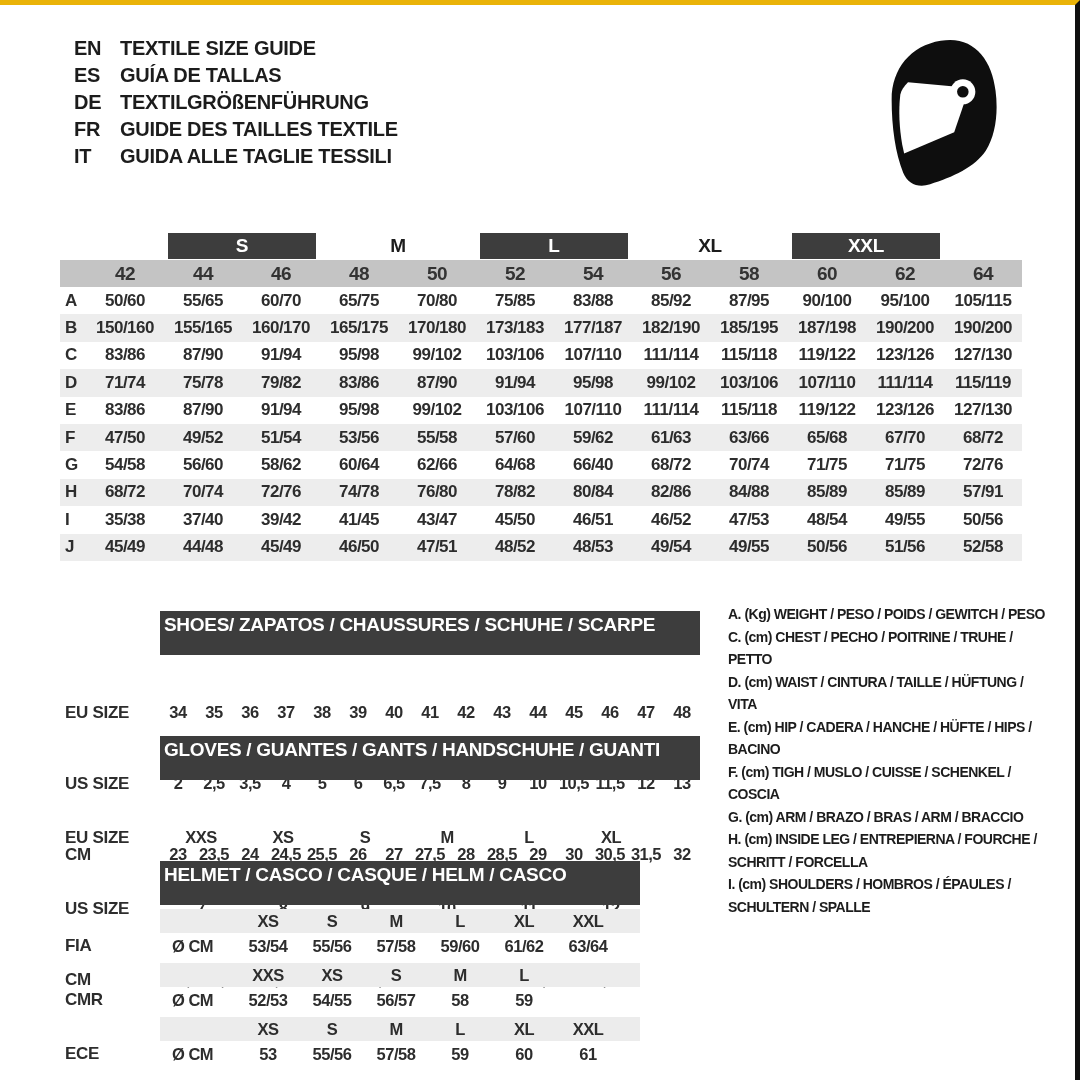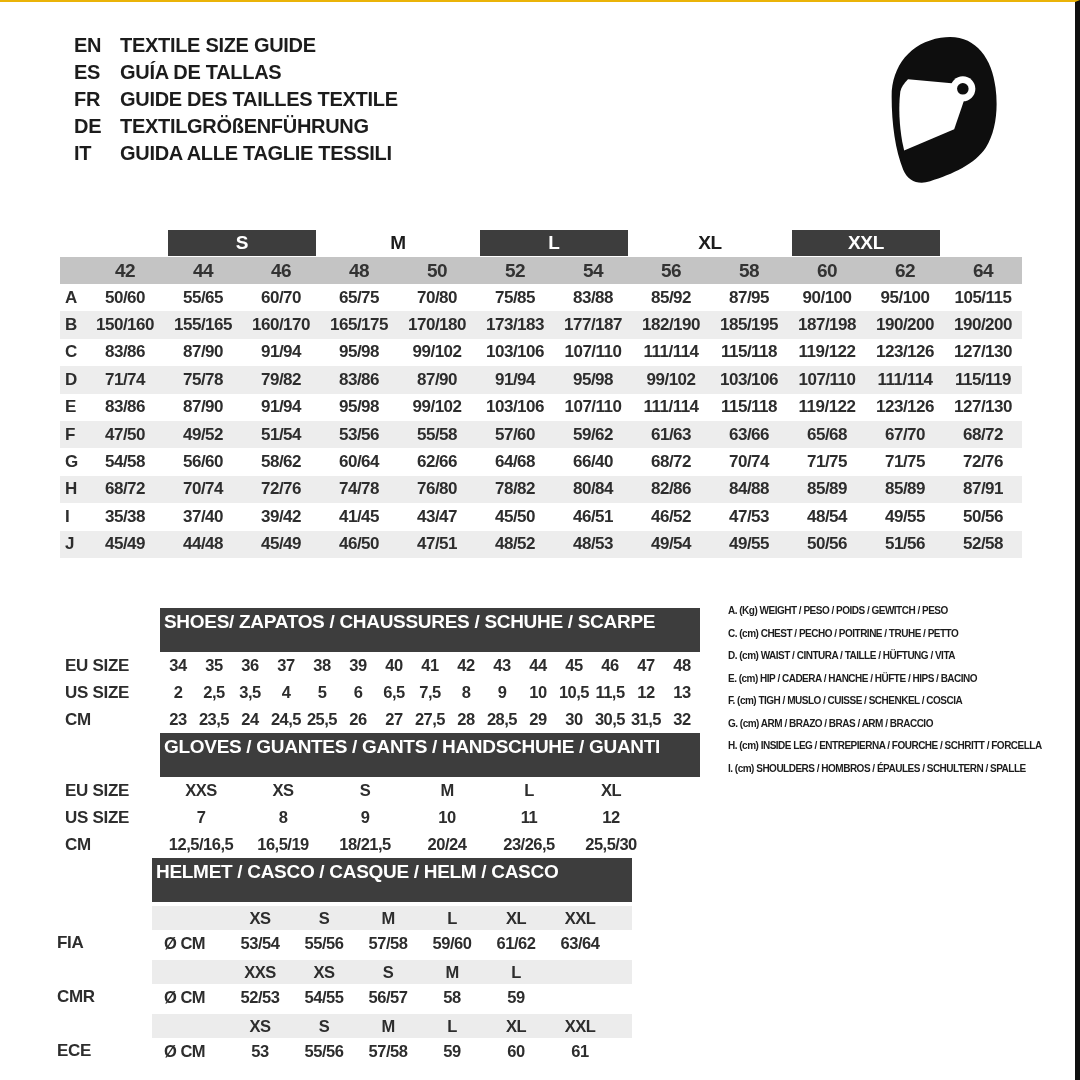"EN" .page { border-top: 2px solid #eab308 -> 5px solid #eab308 }
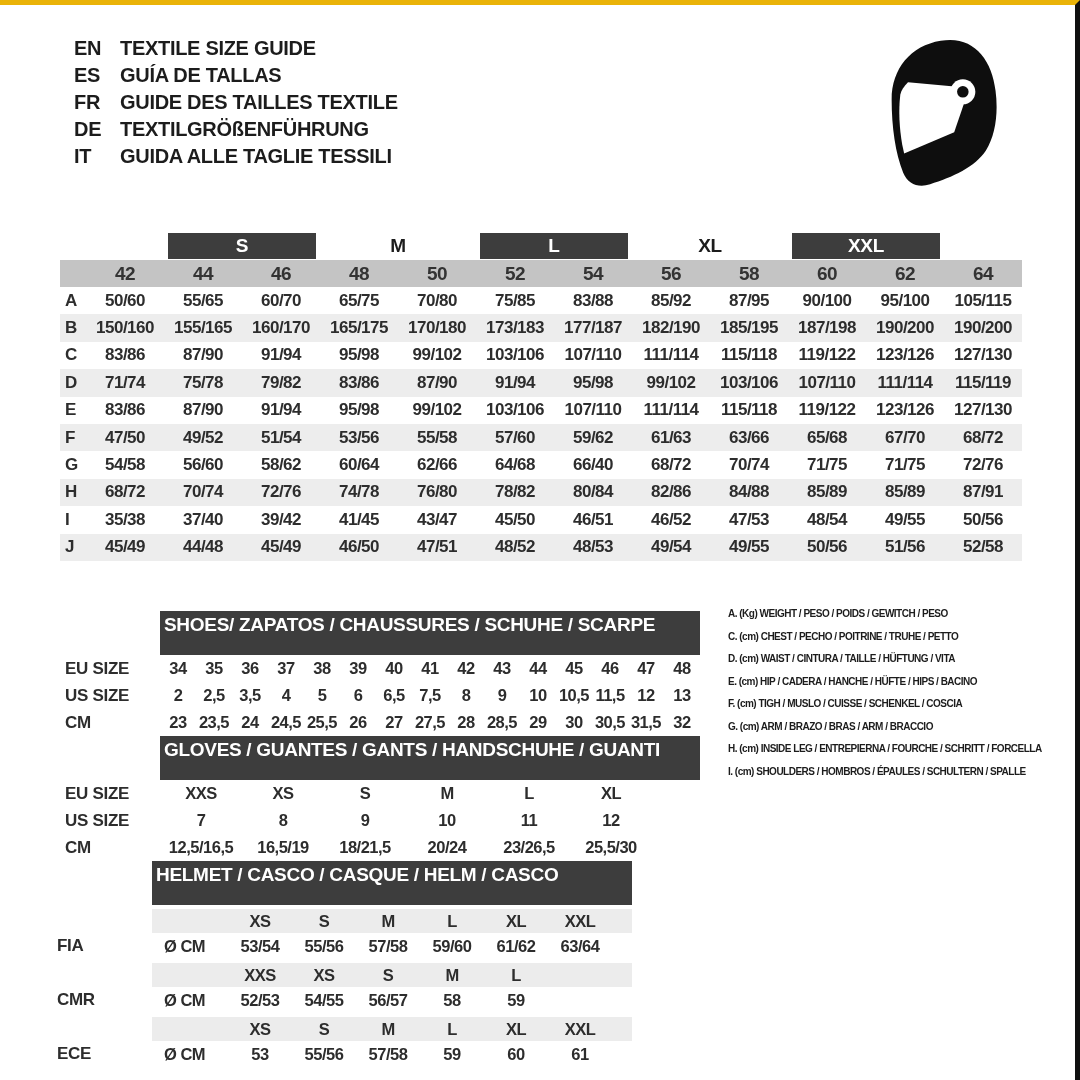"FR" div.lang-row { order: before "DE" -> after "DE" }
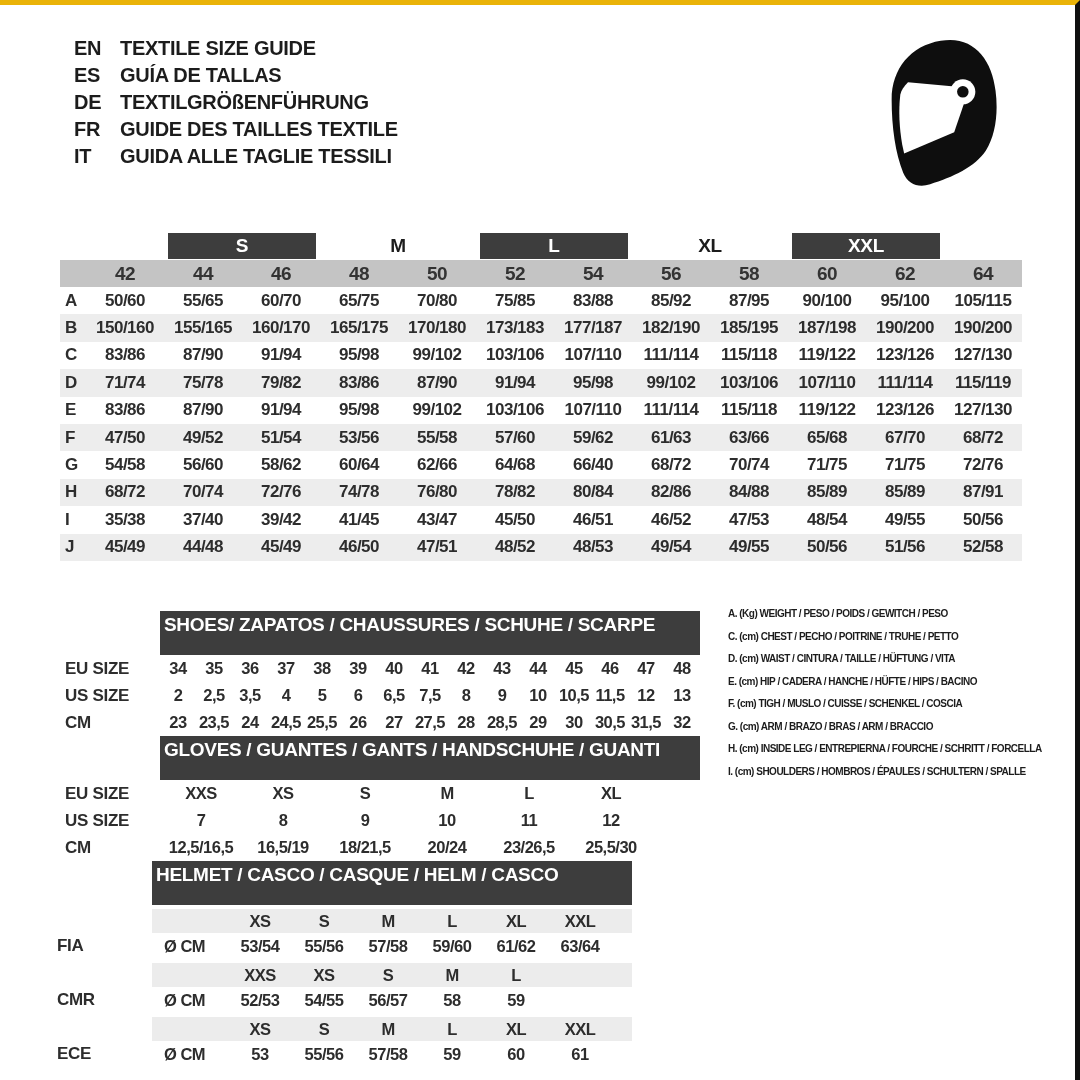"87/91" div.cell { text: 87/91 -> 57/91 }
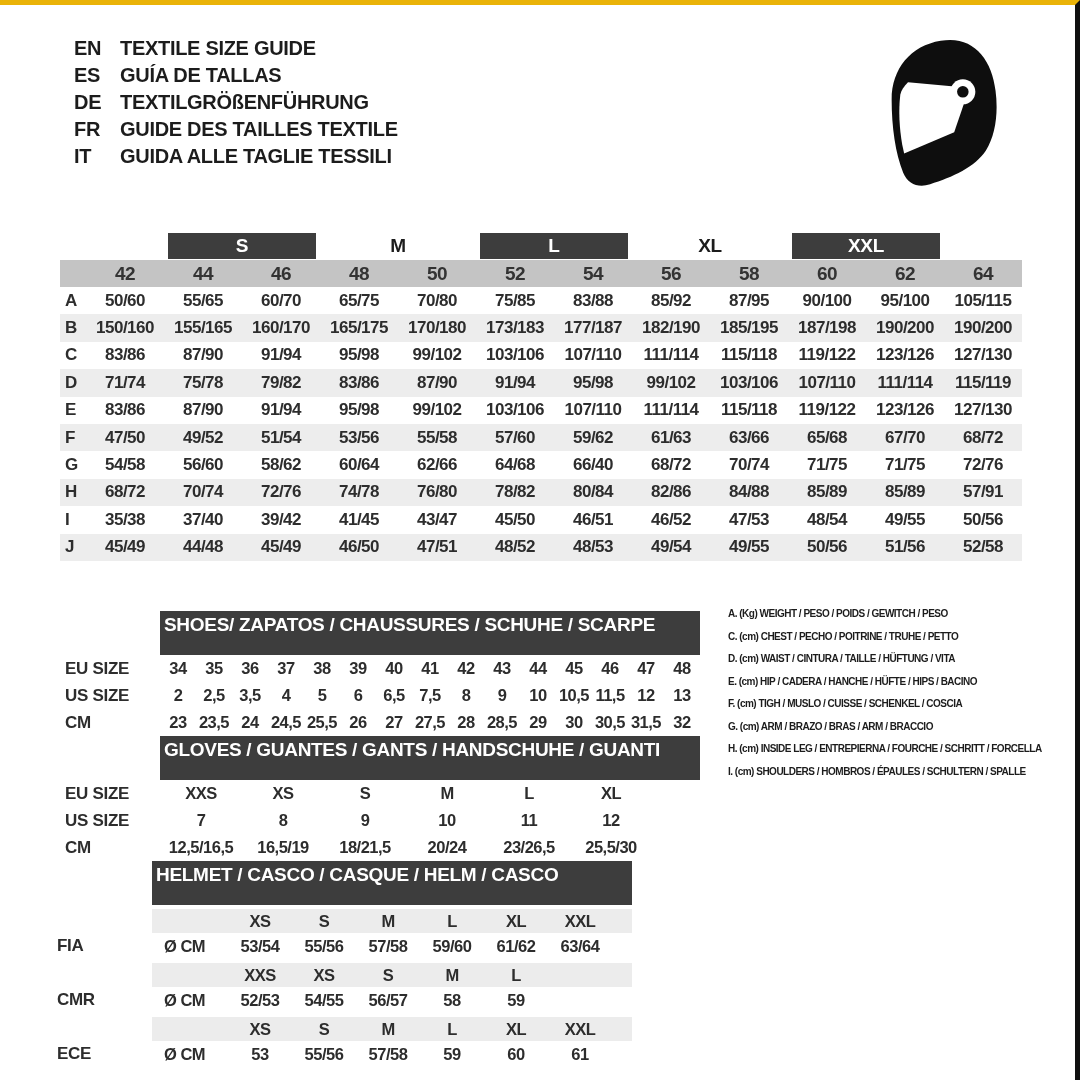"A. (Kg) WEIGHT / PESO" .legend { font-size: 10px -> 14px }
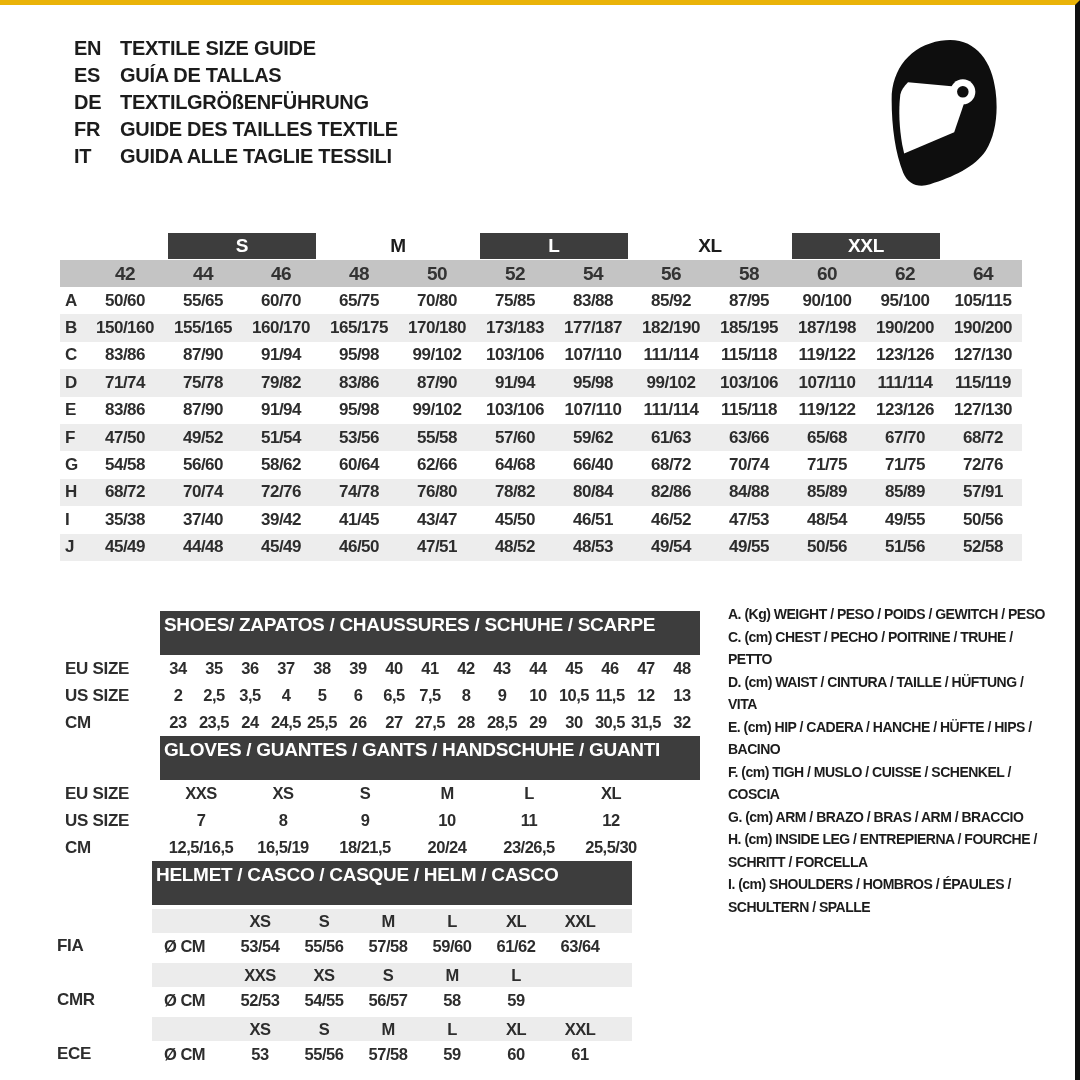"EU SIZE" .sub-row { margin-top: none -> 44px }
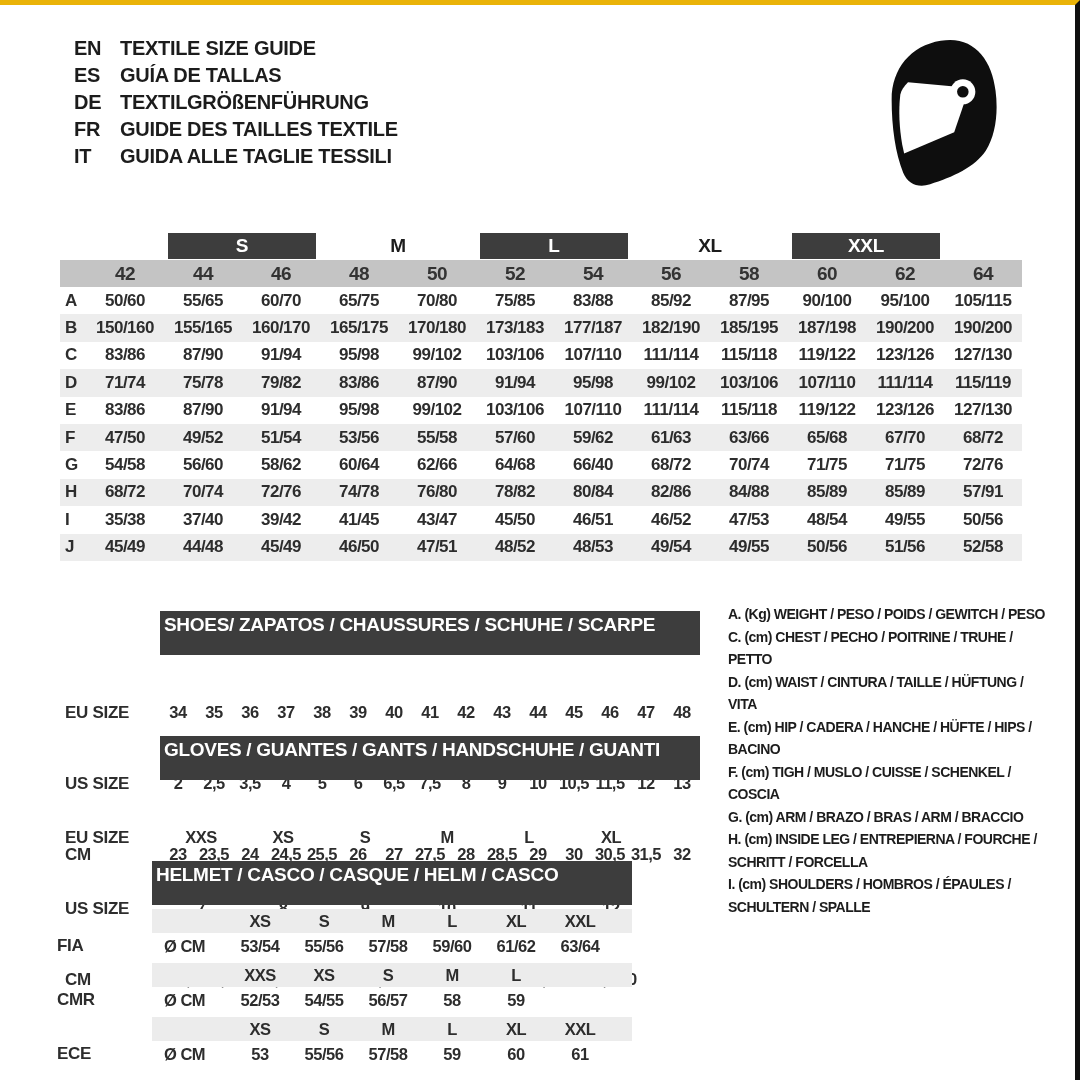"HELMET / CASCO / CASQUE" #helmet-tbl { left: 52px -> 60px }
